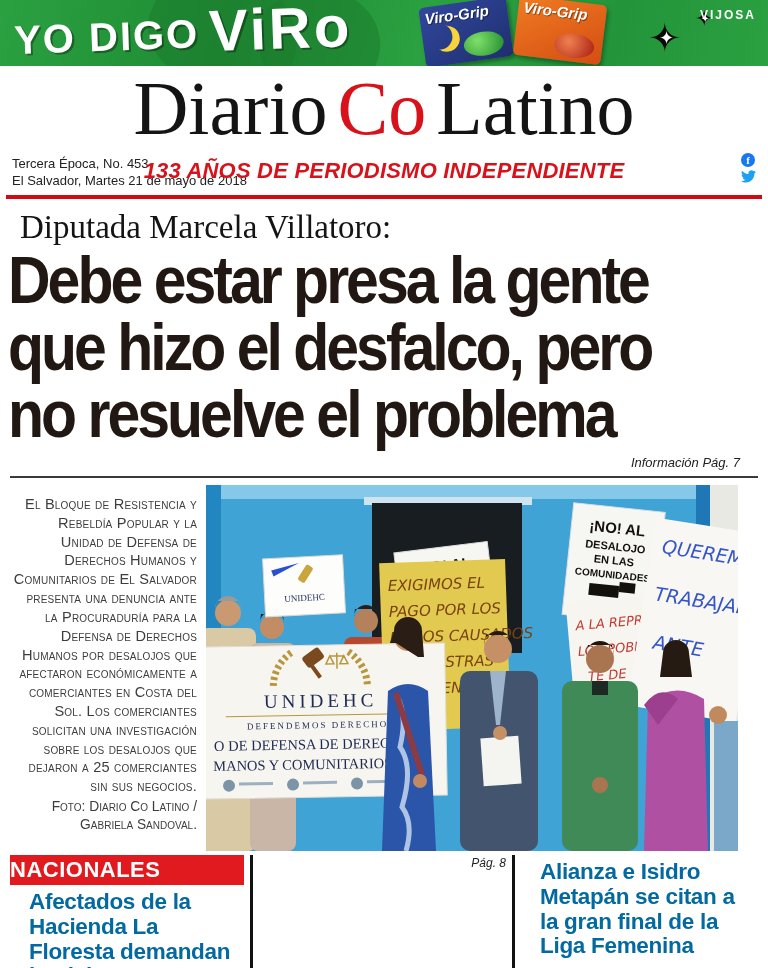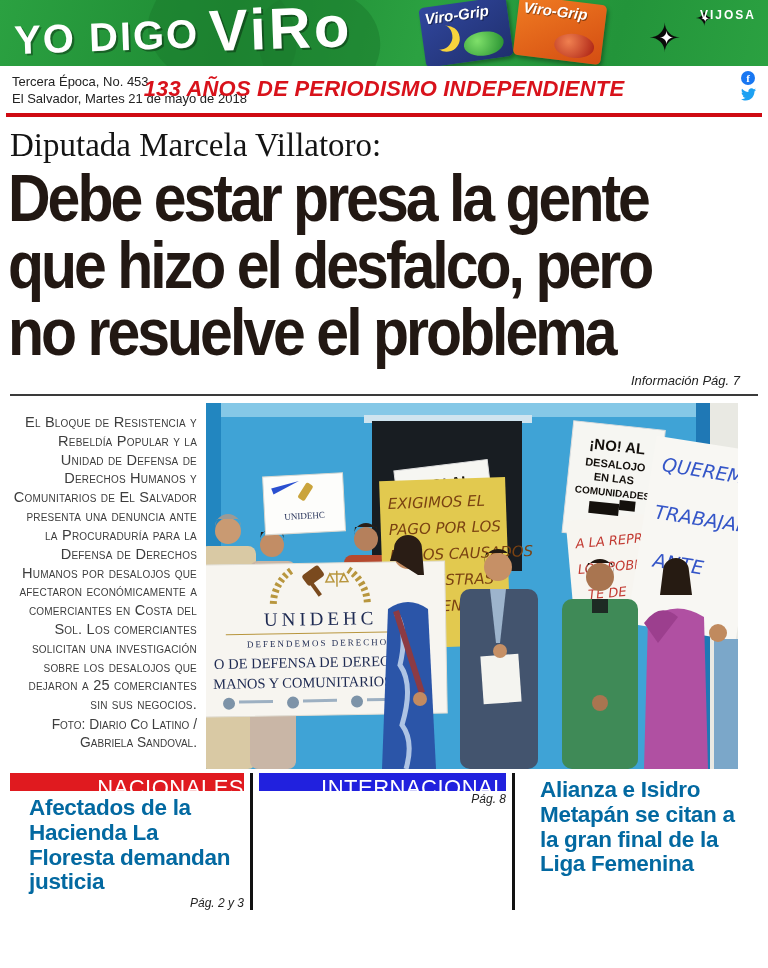"DiarioCoLatino" div.masthead { html: none -> <div> <span>Diario</span><span>Co</span><span>Latino</span> </div> }
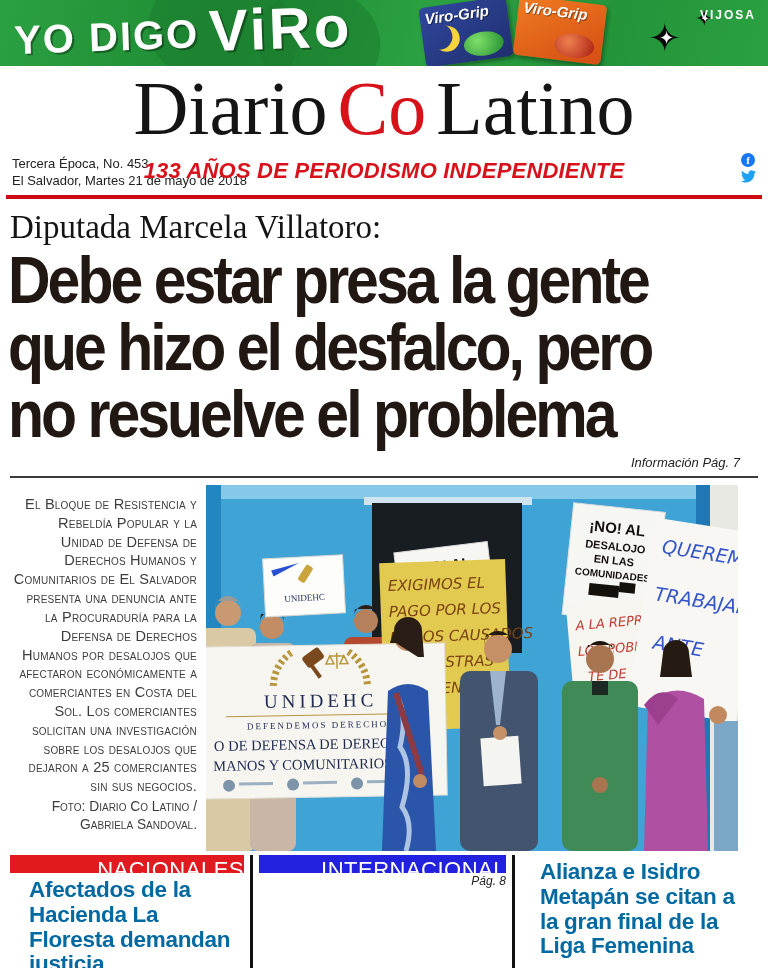"Diputada Marcela Villatoro:" .kicker { margin: 10px 0 2px 10px -> 10px 0 2px 20px }
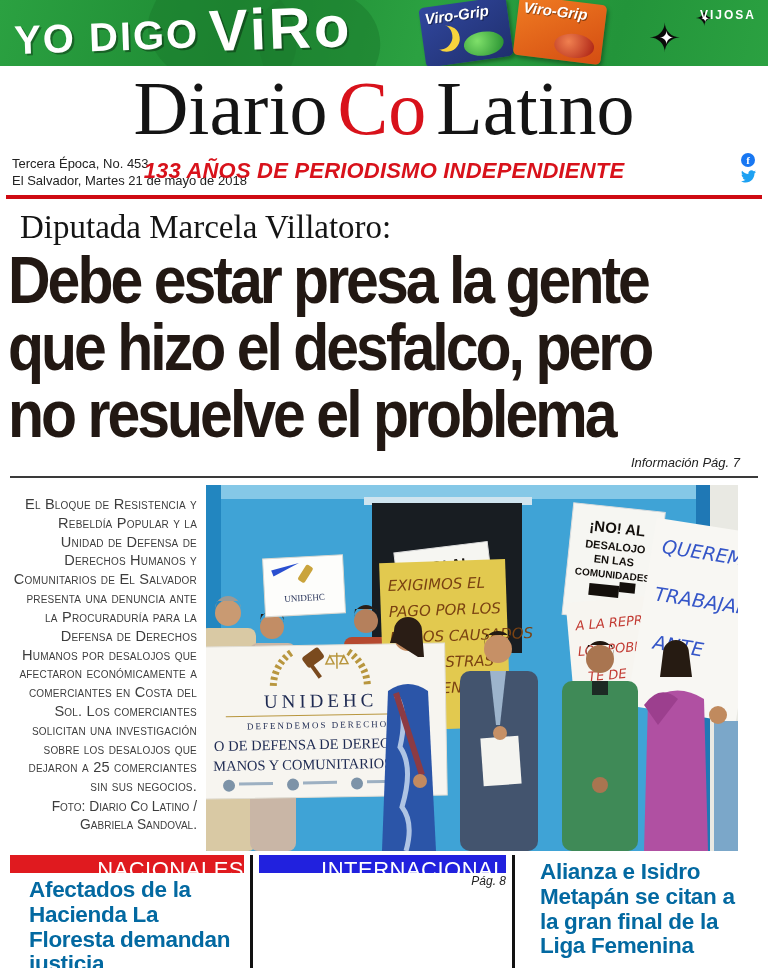"NACIONALES" .section-bar { font-weight: normal -> bold; height: 18px -> 30px; text-align: right -> left }
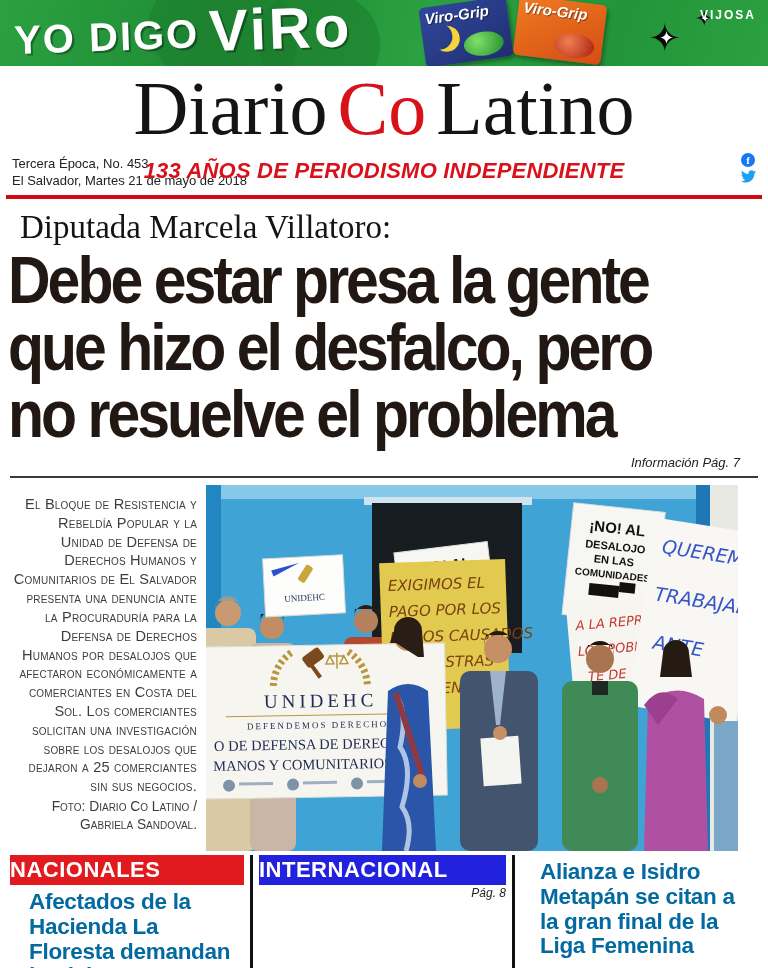"INTERNACIONAL" div.section-bar { html: <div>INTERNACIONAL</div> -> none }
